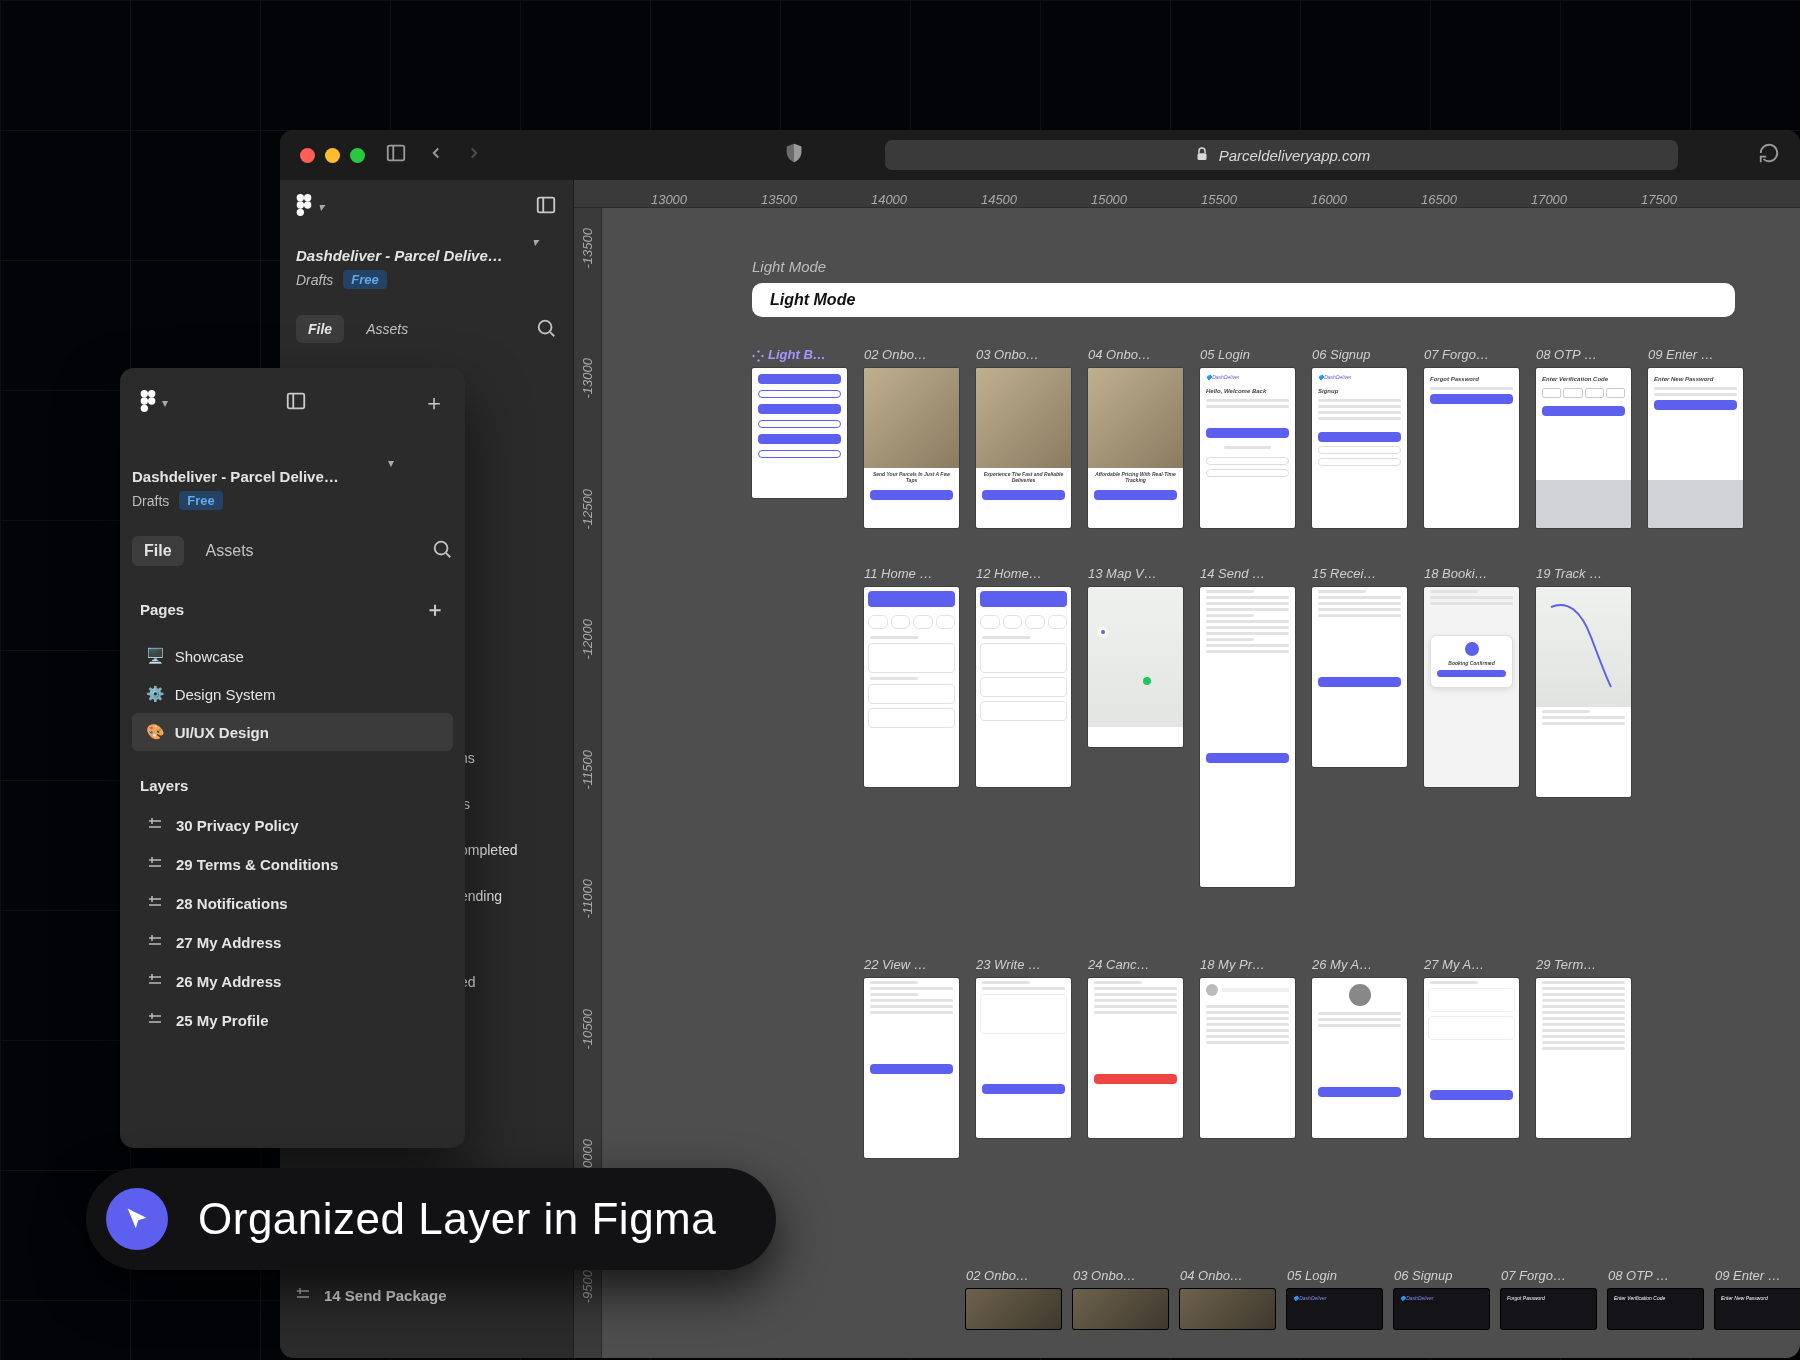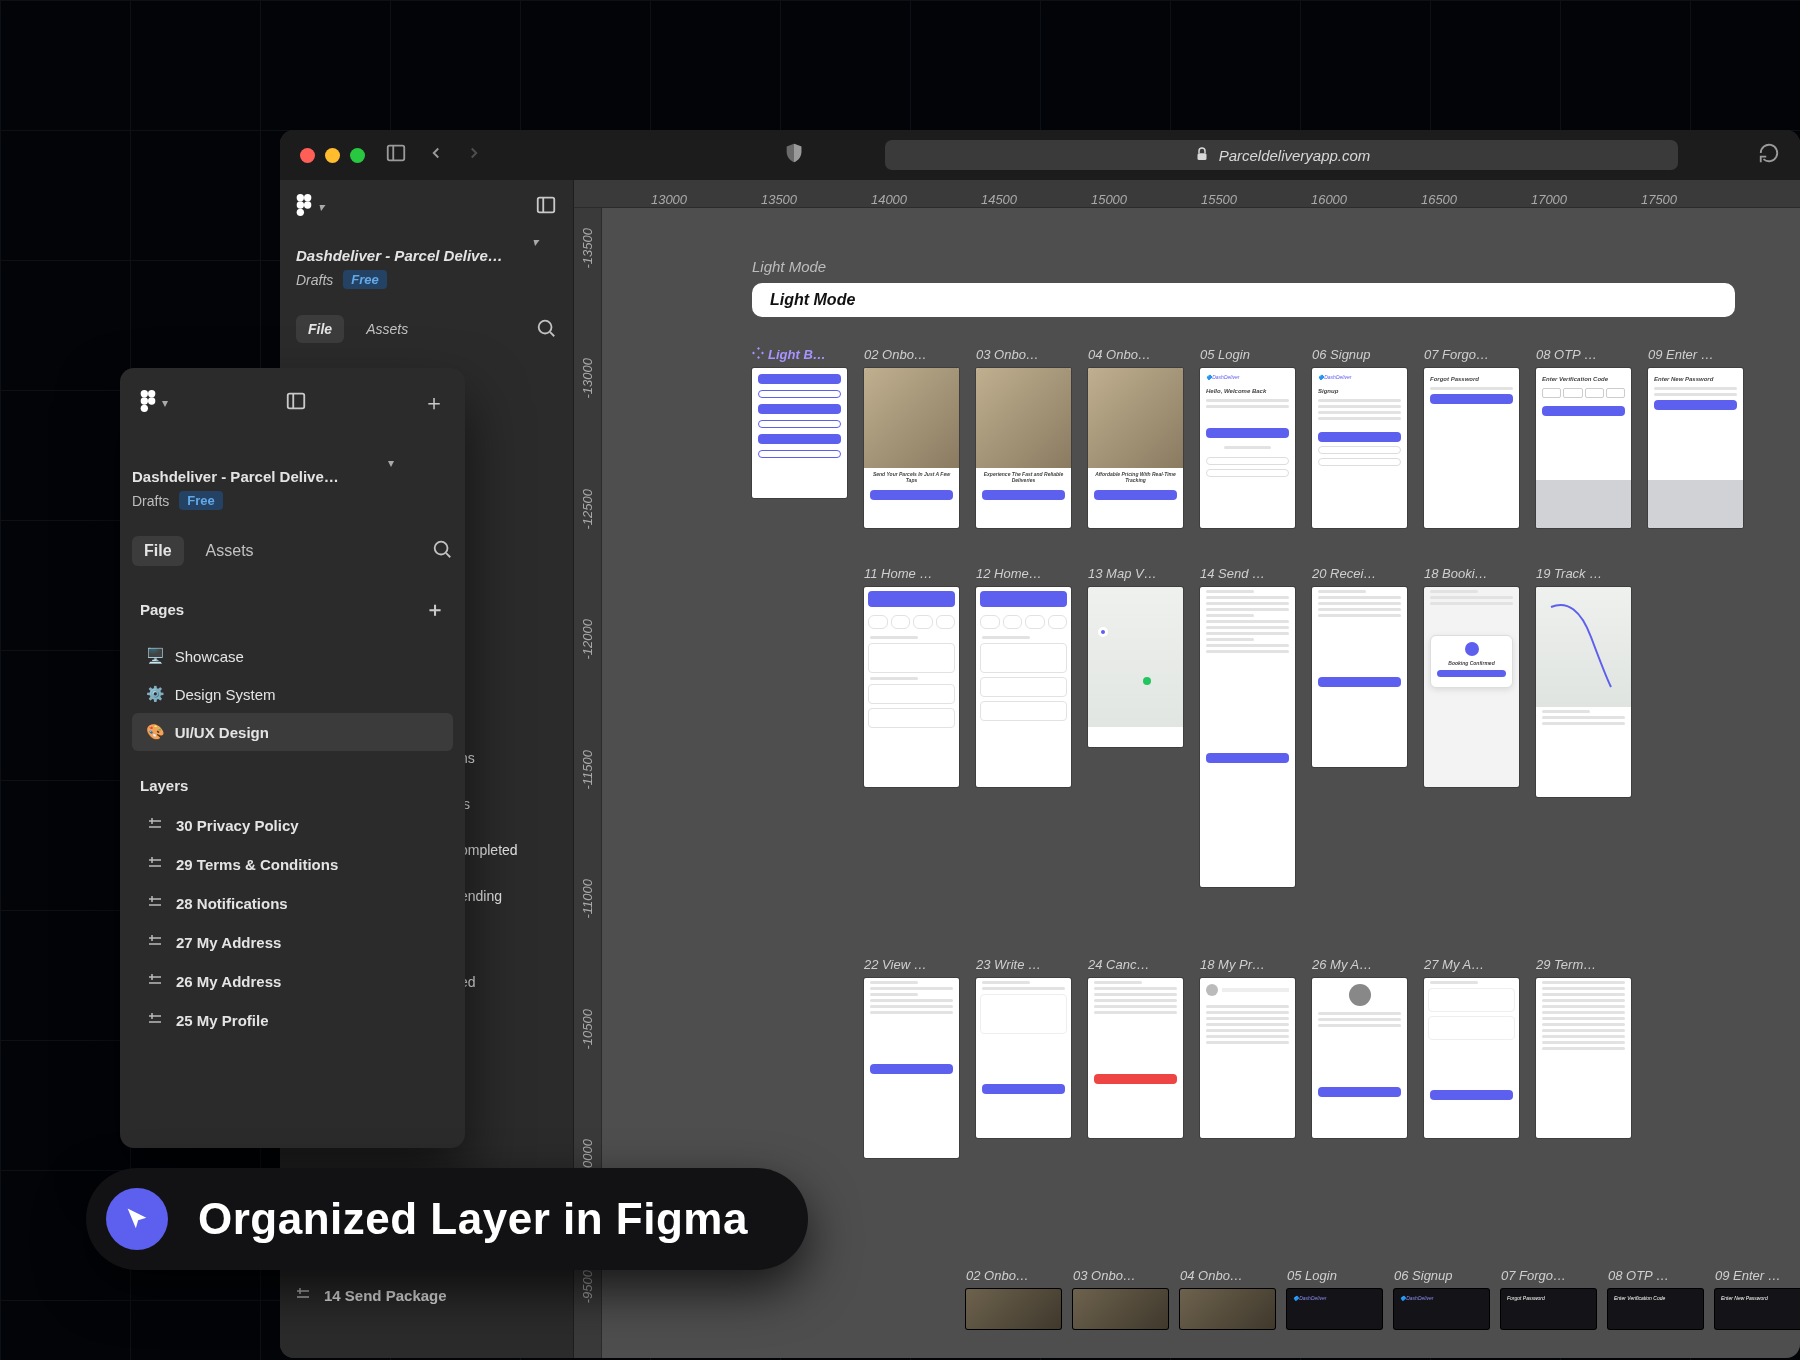"Light B…" .frm-title.comp { align-items: flex-start -> flex-end }
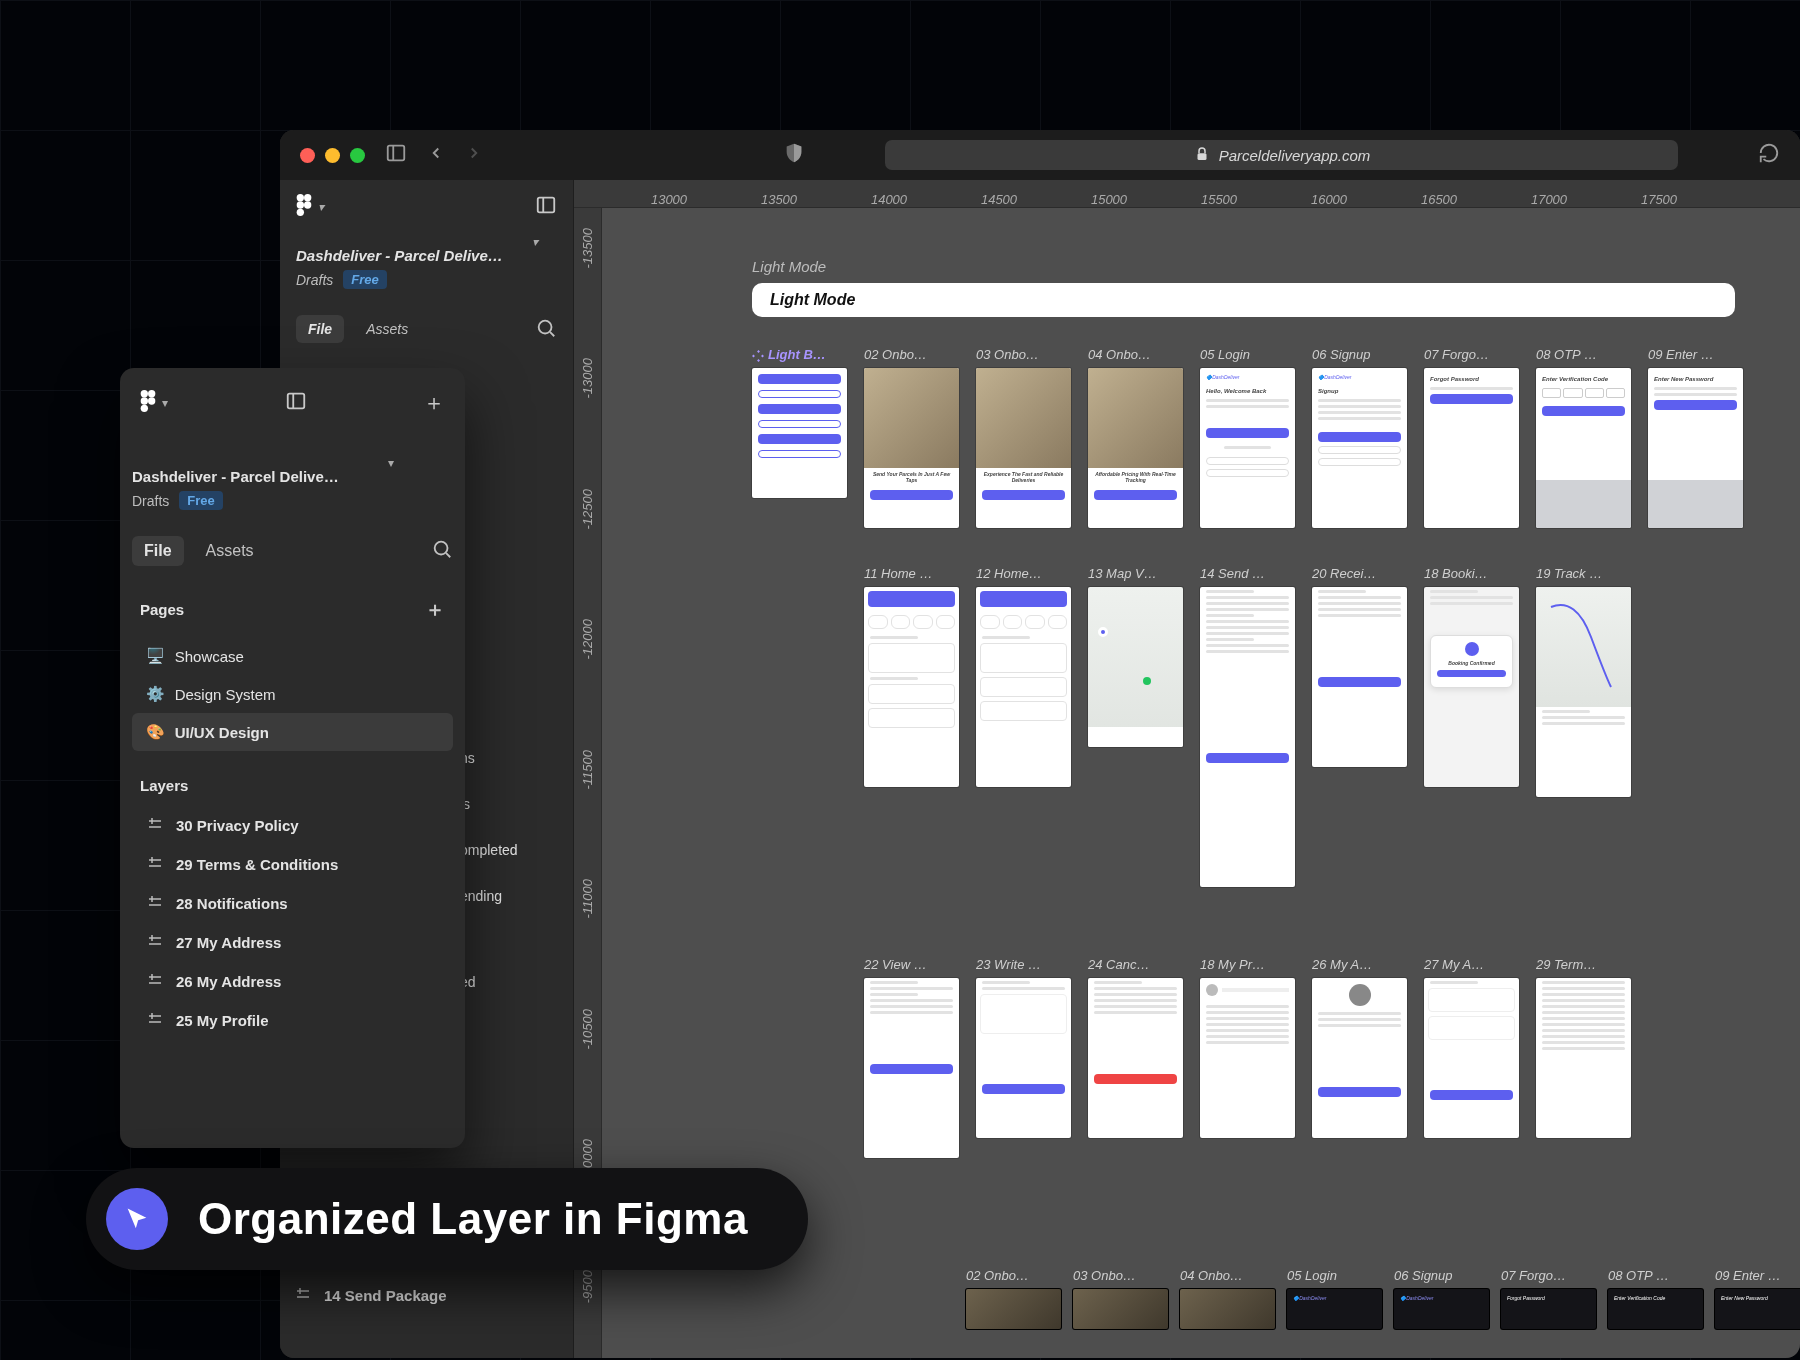"20 Recei…" div.frm-title { text: 20 -> 15 }
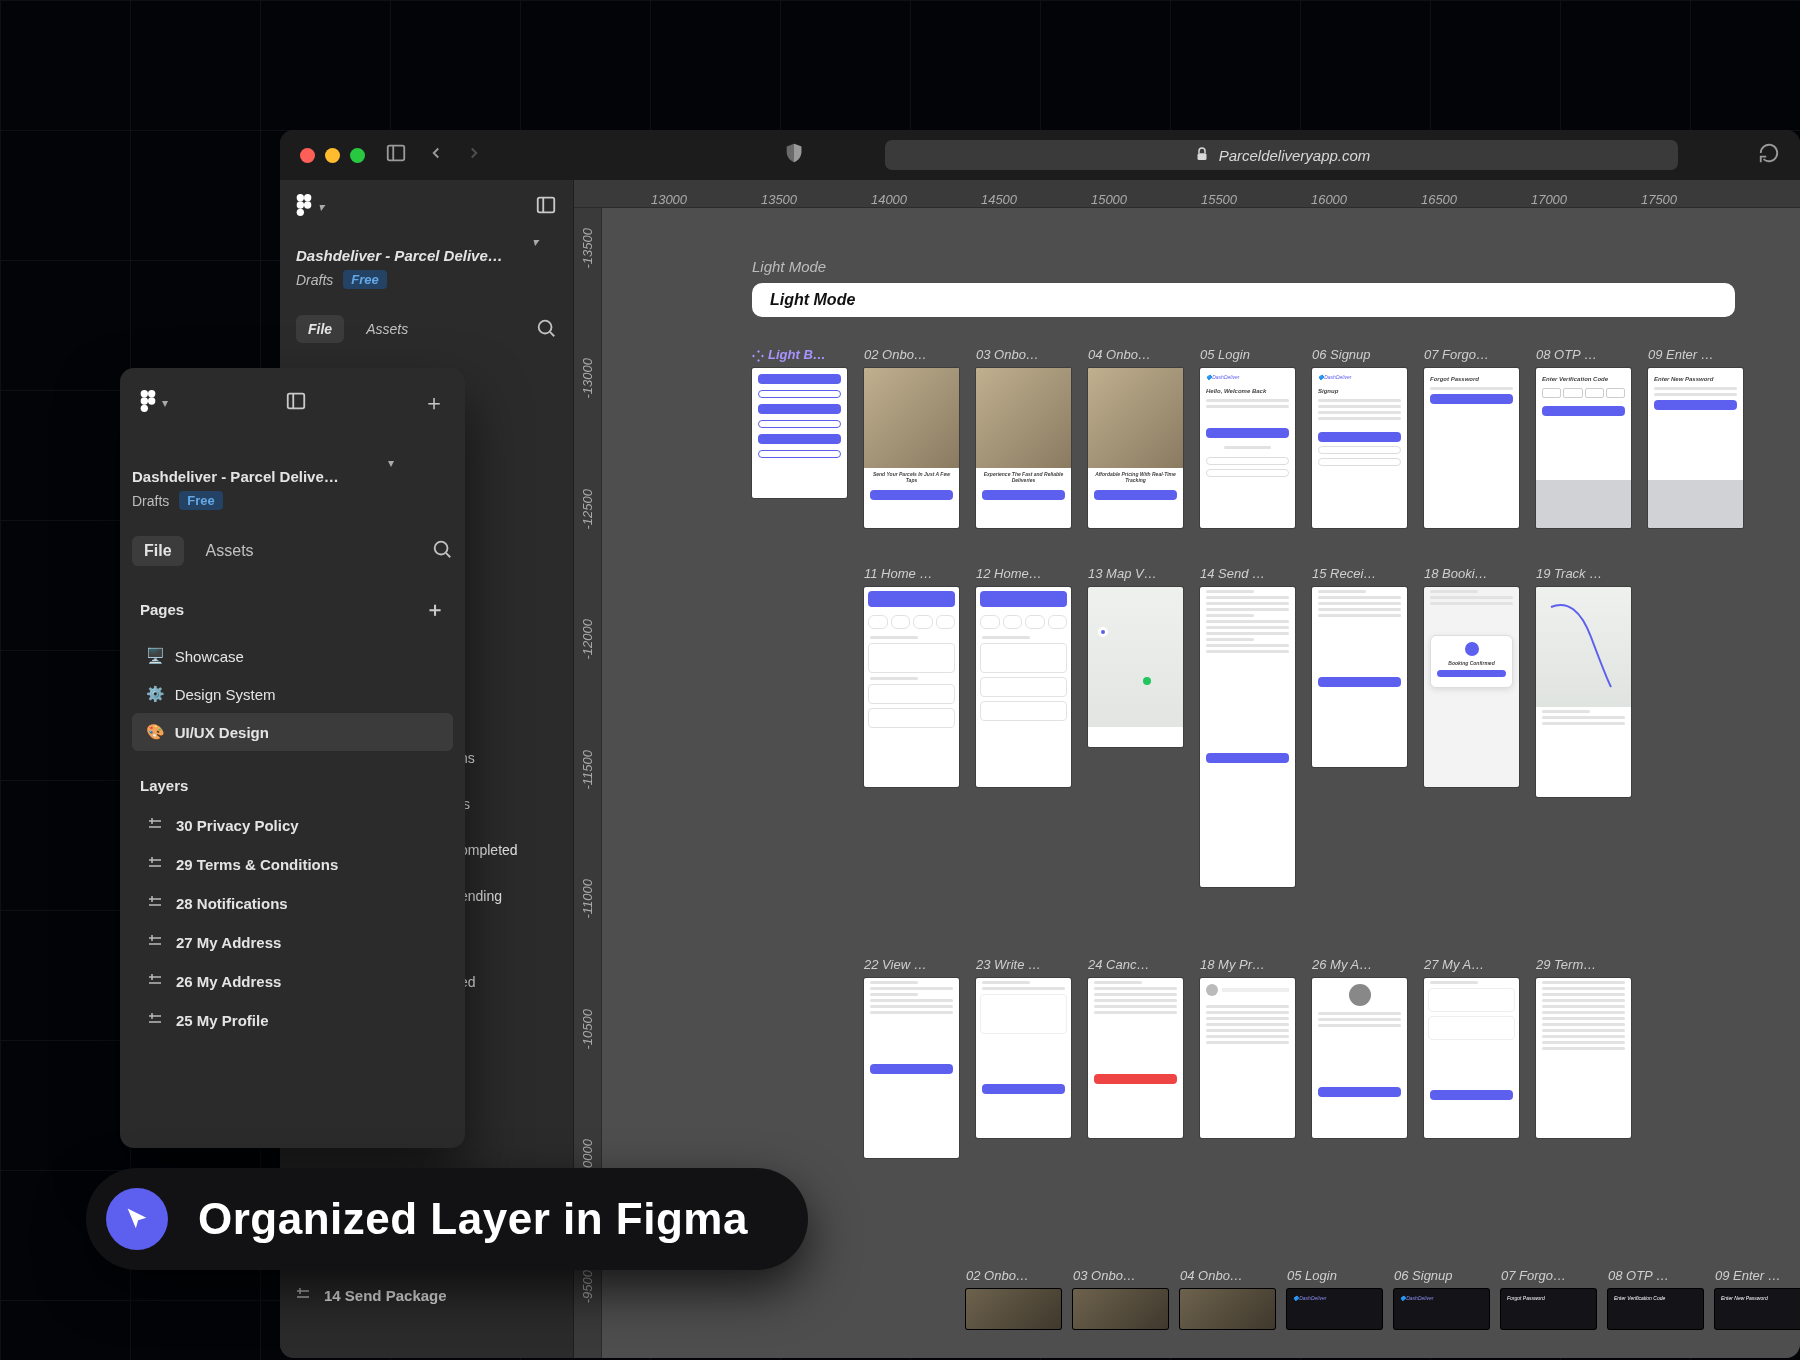"Organized Layer in Figma" .caption .txt { font-weight: 700 -> 400 }
